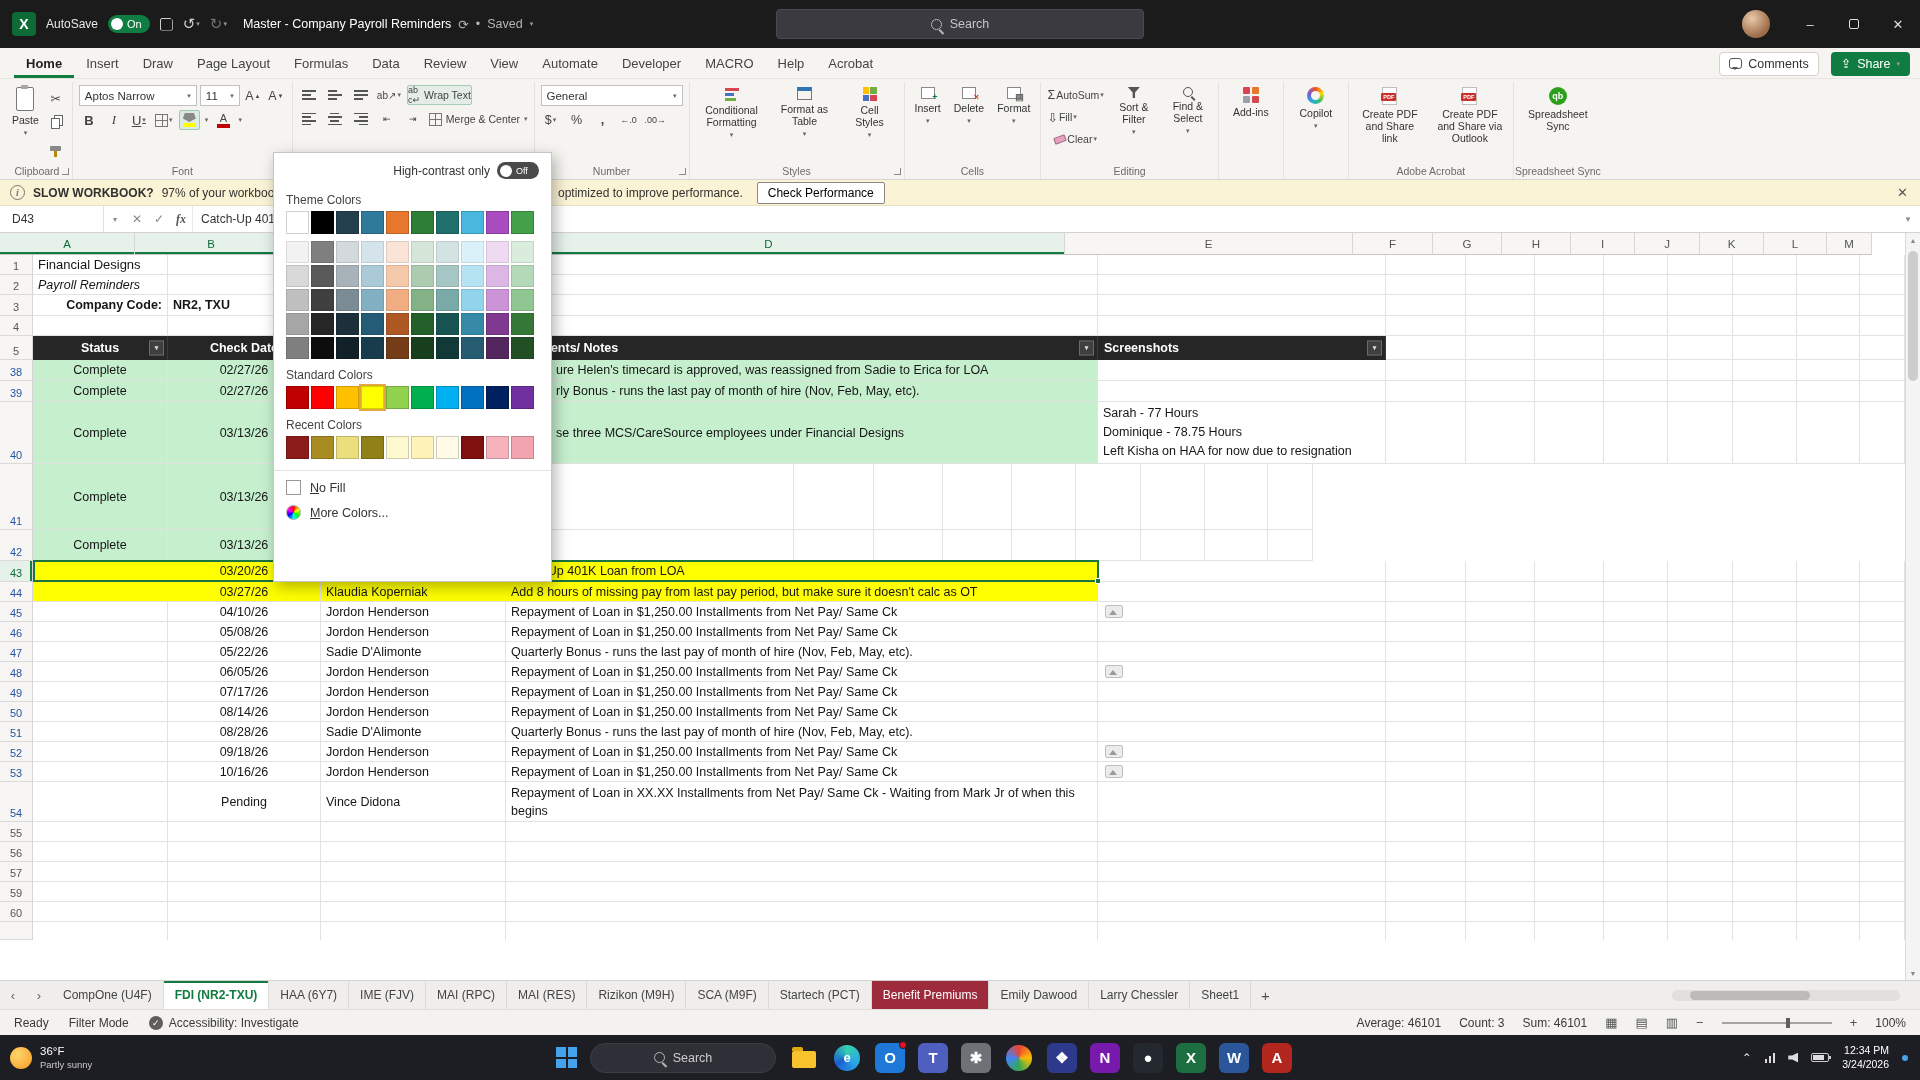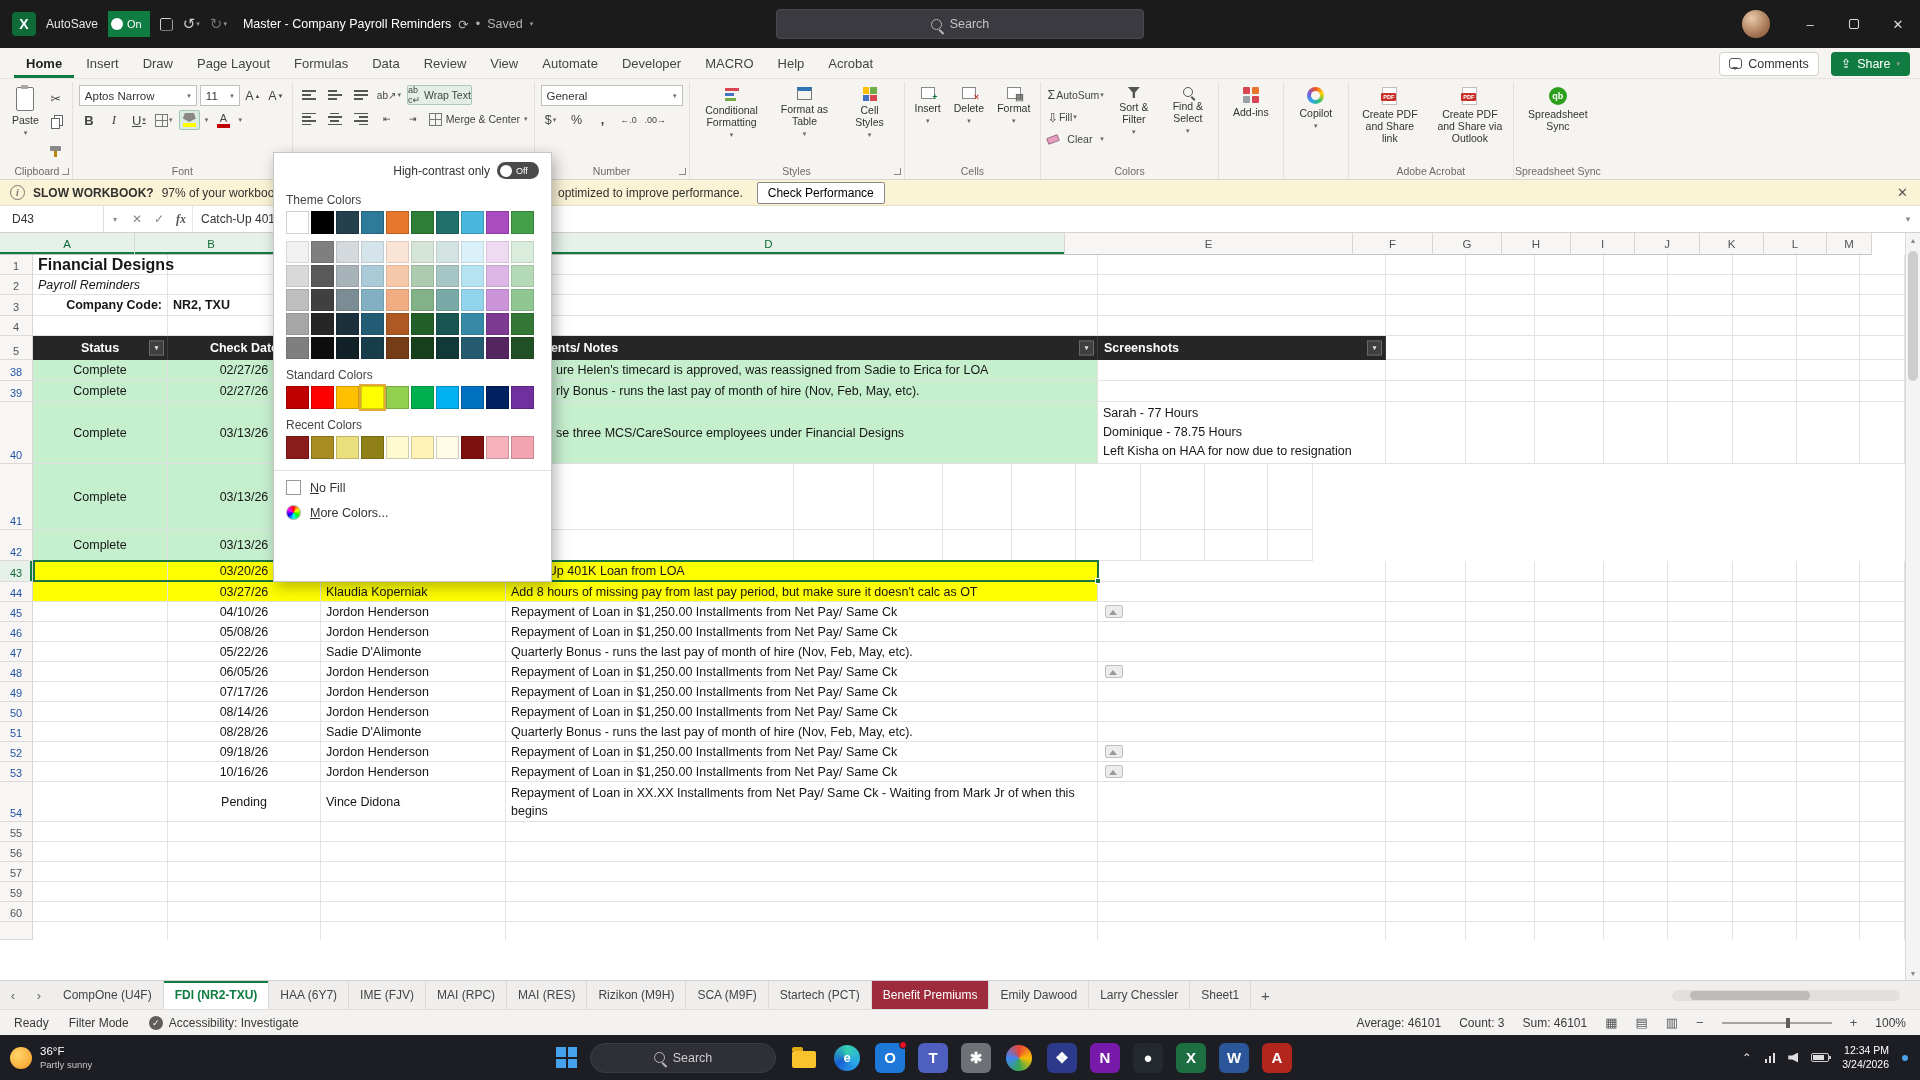"On" .as-pill { border-radius: 0 -> 9px; height: 26px -> 18px }
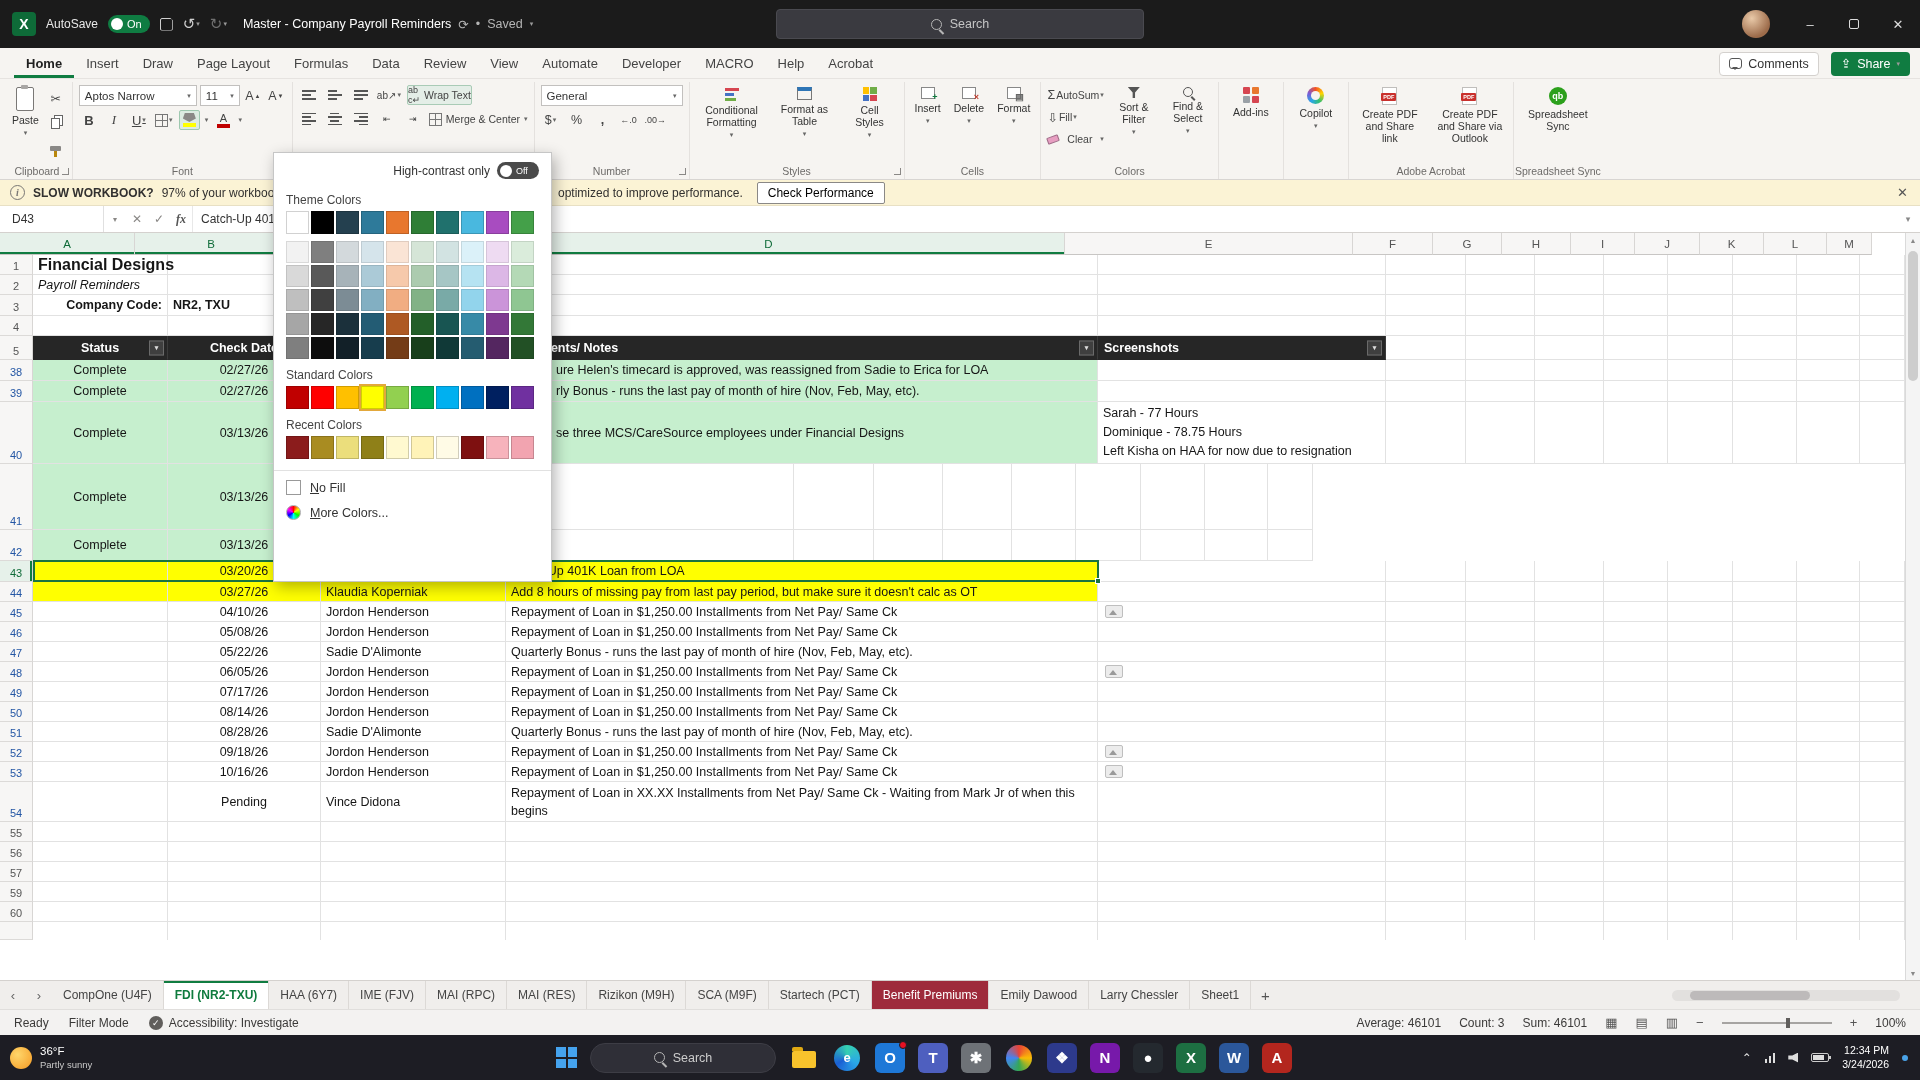"Clear" span.icobtn { justify-content: space-between -> center }
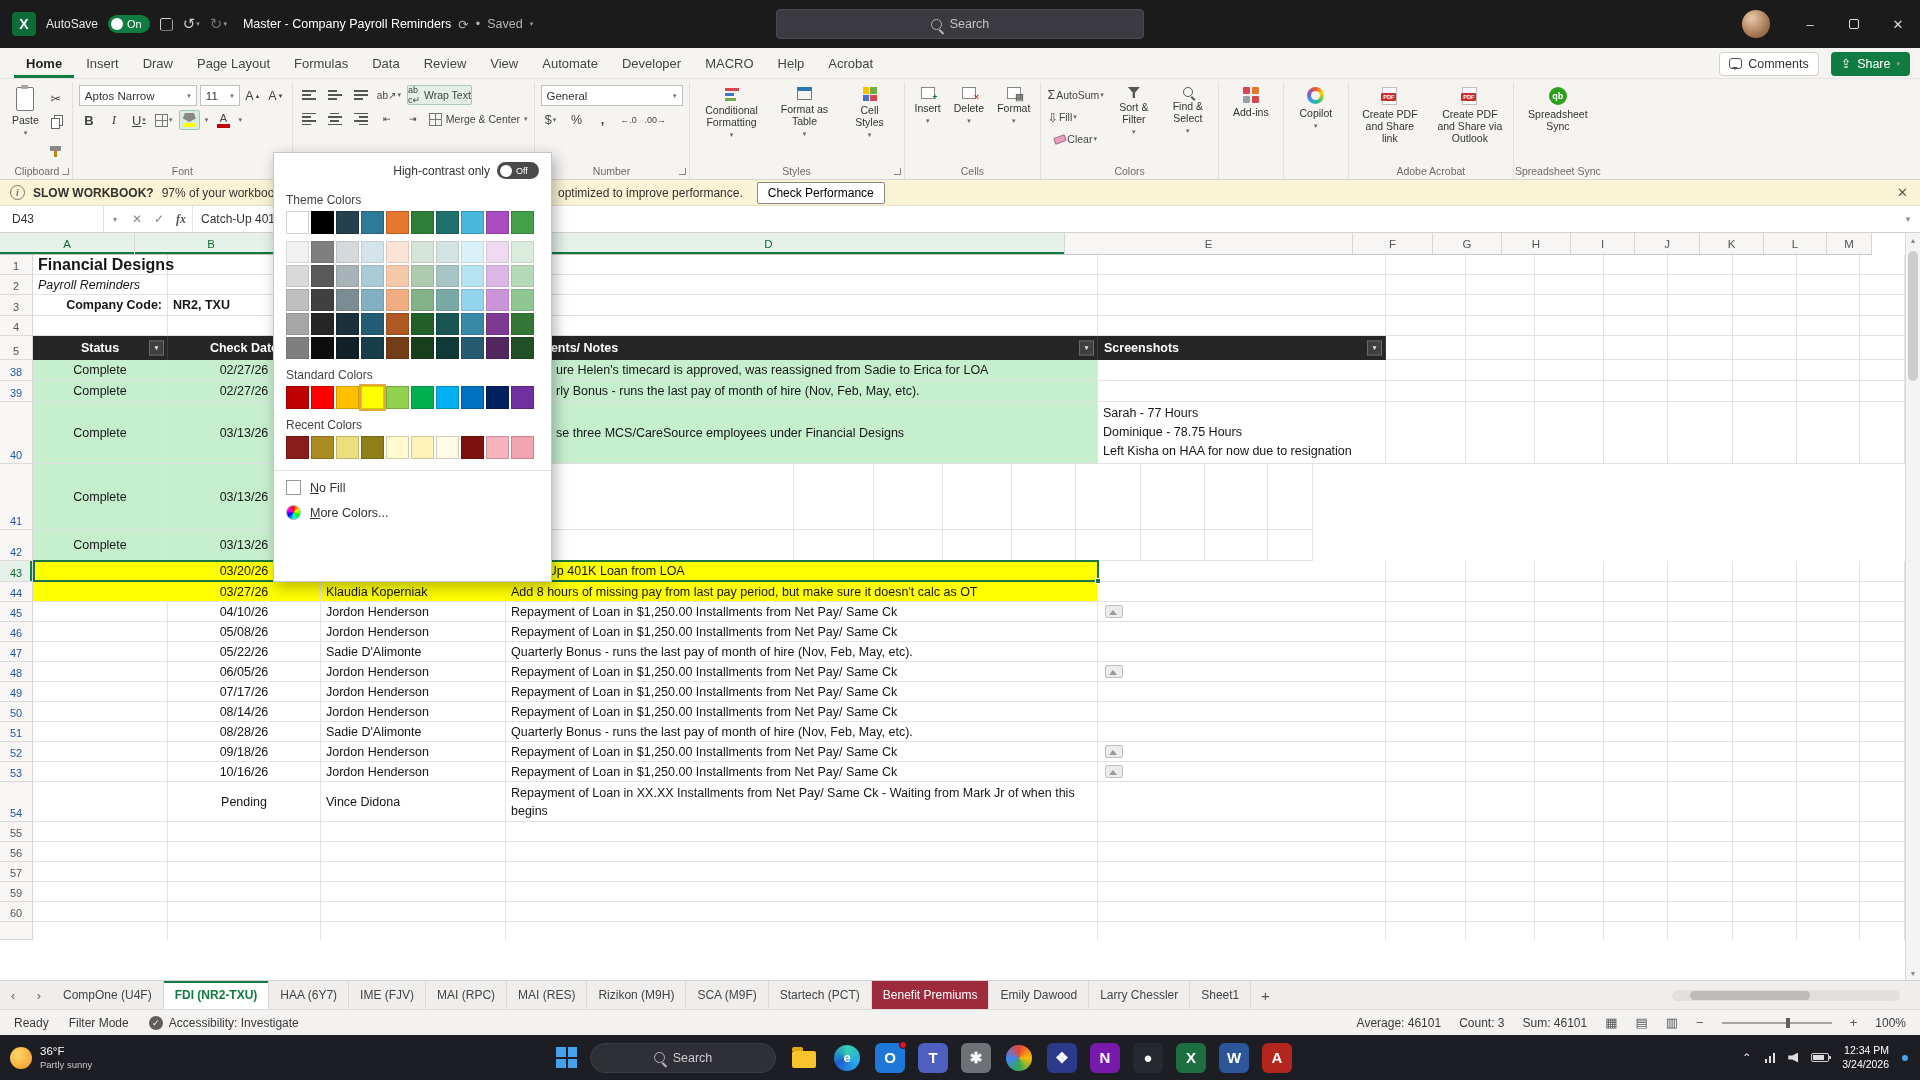"Colors" div.rg-label { text: Colors -> Editing }
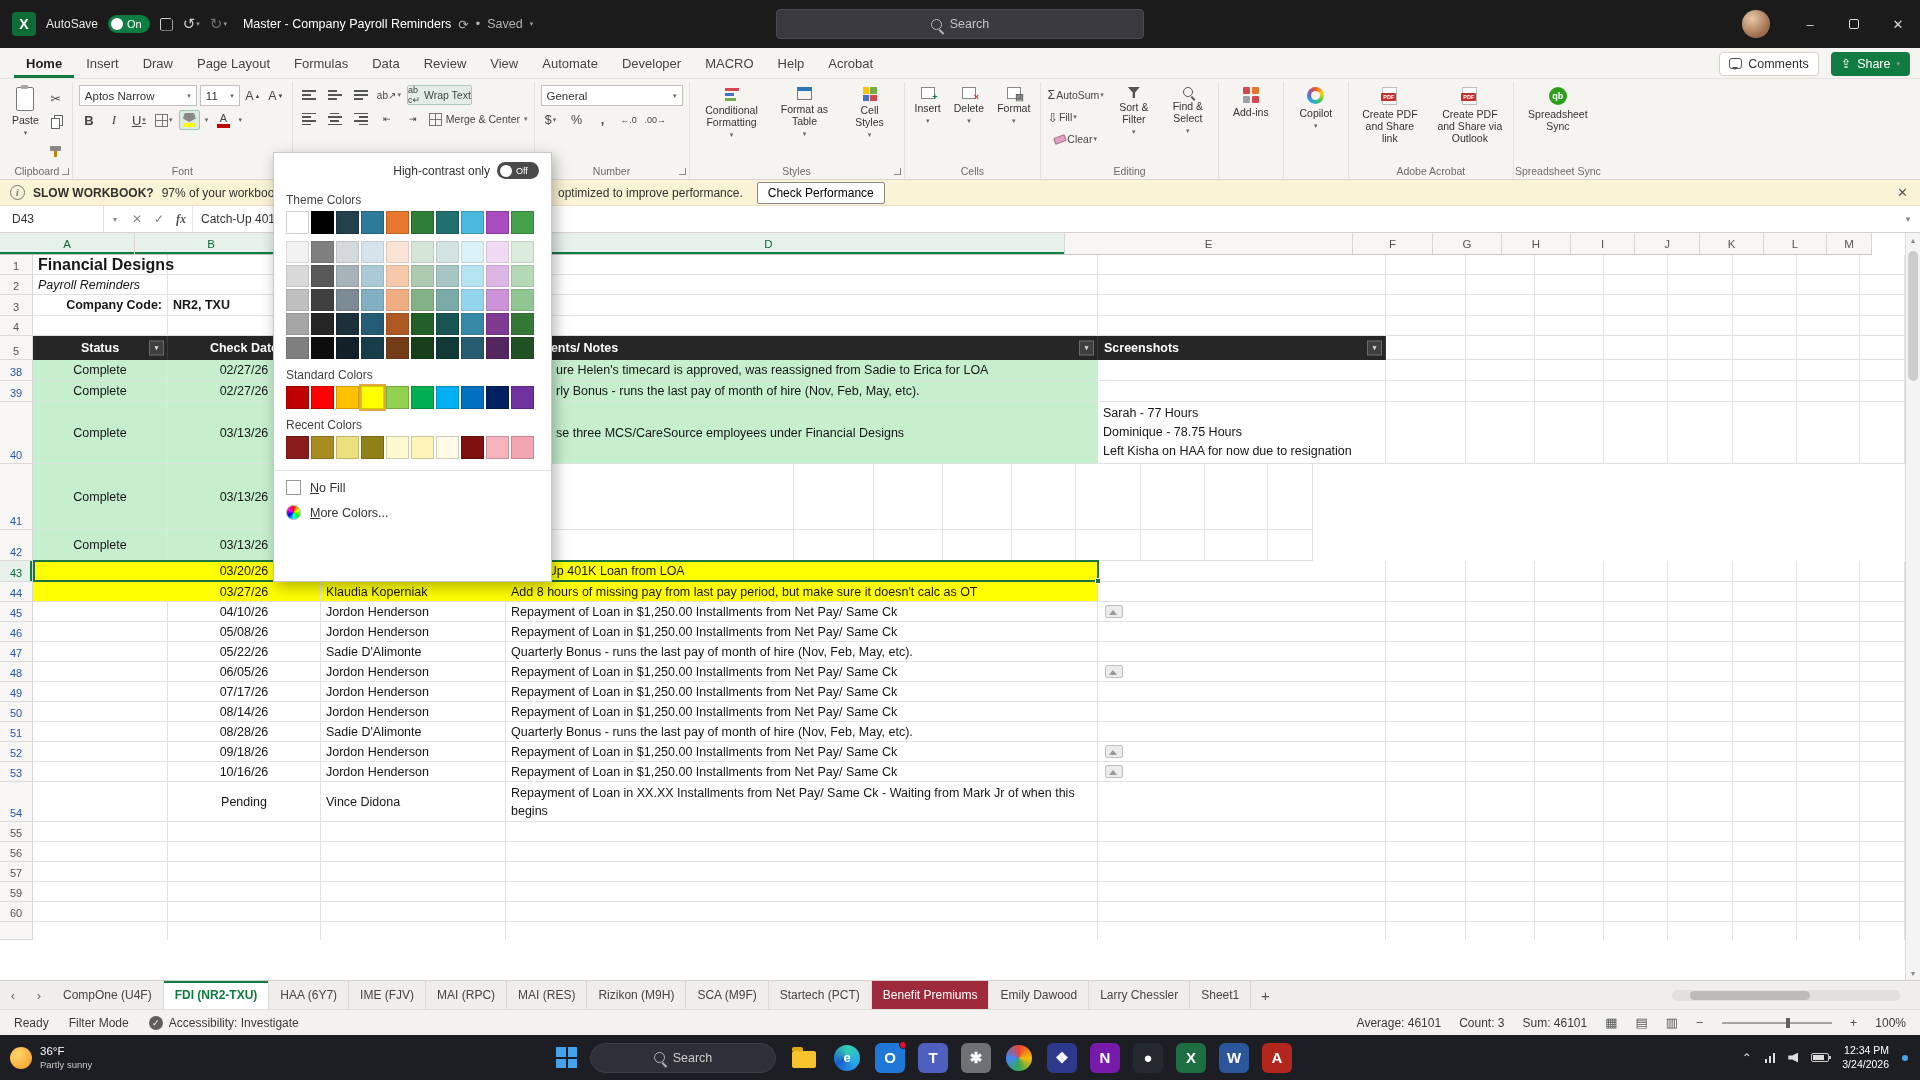"Financial Designs" .b13 { font-size: 16px -> 13px; font-weight: bold -> normal }
